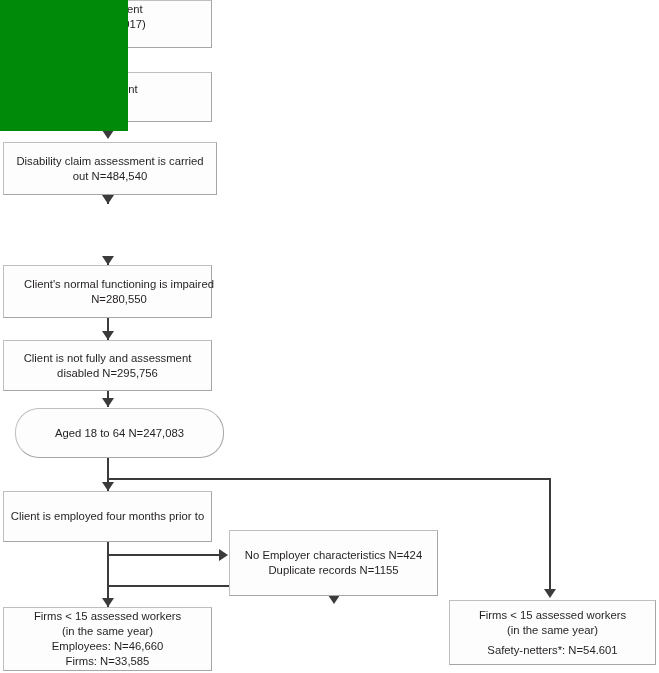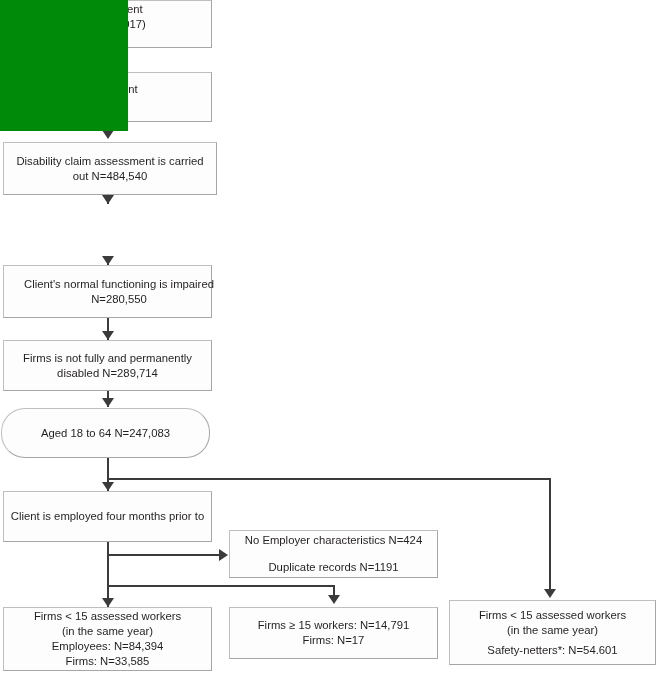"Firms is not fully and" span.line { text: Firms is not fully and permanently -> Client is not fully and assessment }
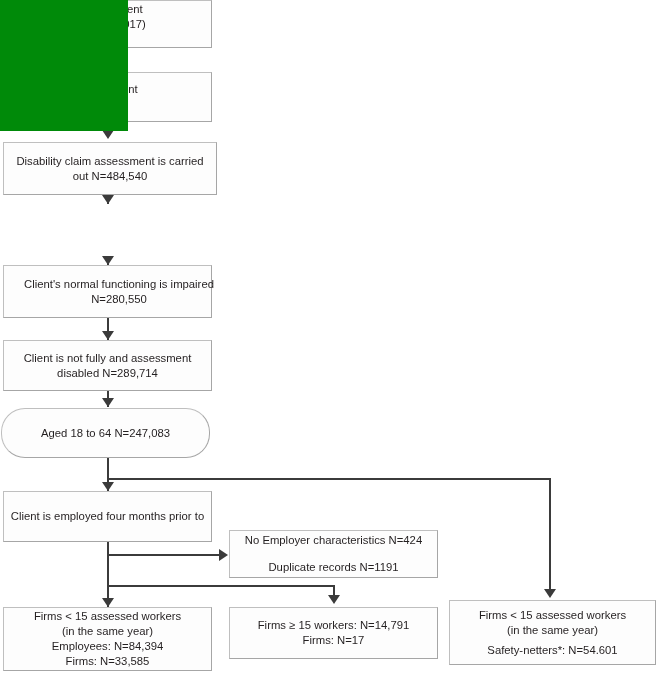"disabled N=289,714" span.line { text: 289,714 -> 295,756 }
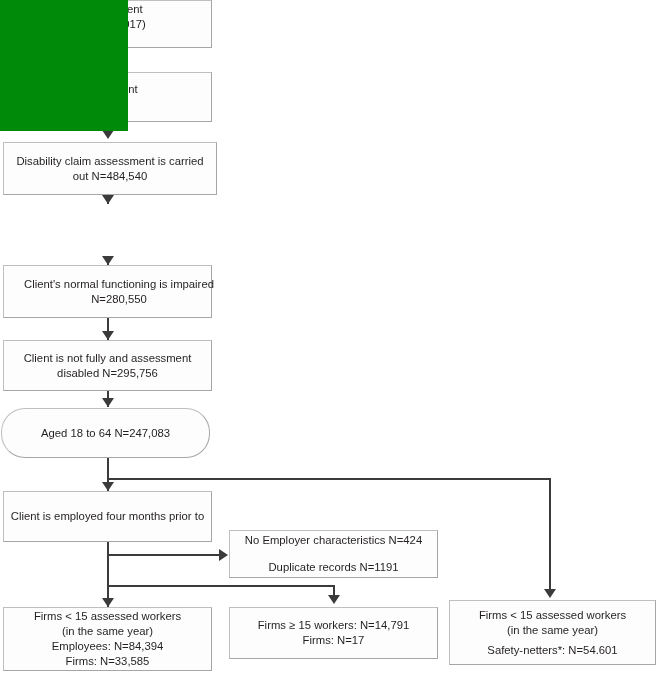"Aged 18 to 64 N=247,083" div.node { left: 1px -> 15px }
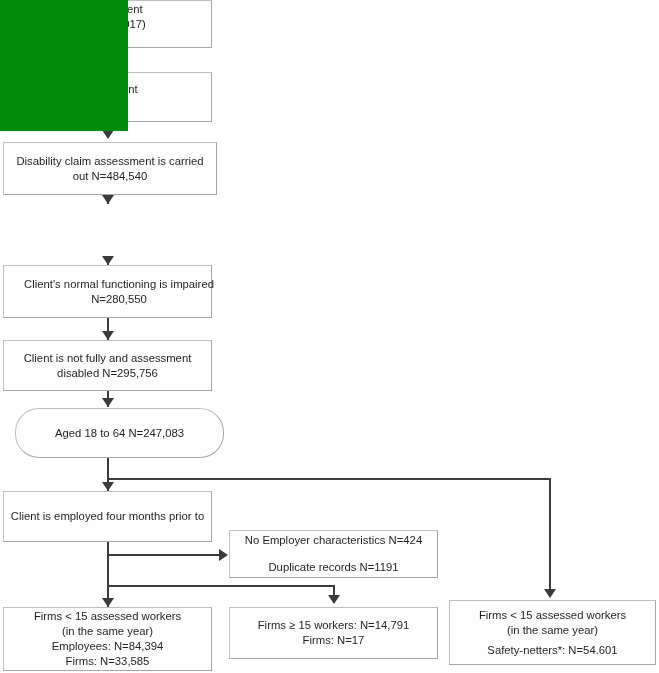"No Employer characteristics N=424" div.node { height: 48px -> 66px; justify-content: space-between -> none }
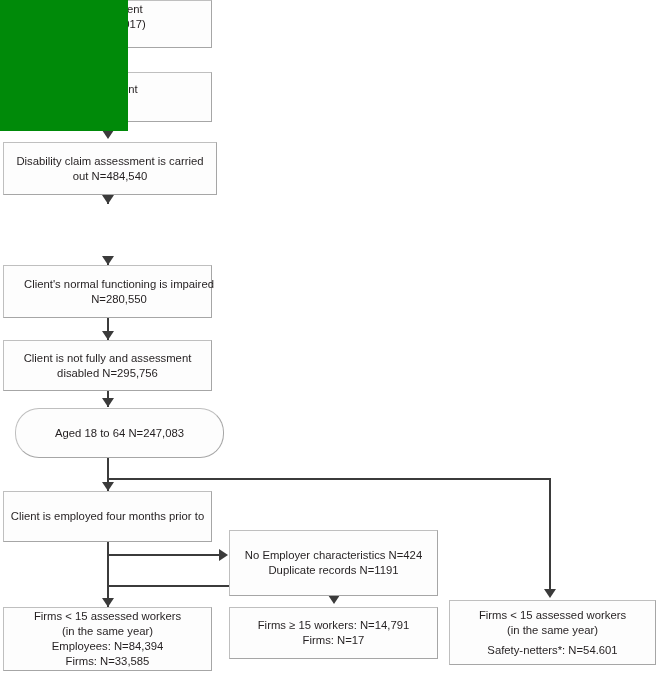"Duplicate records N=1191" span.line { text: 1191 -> 1155 }
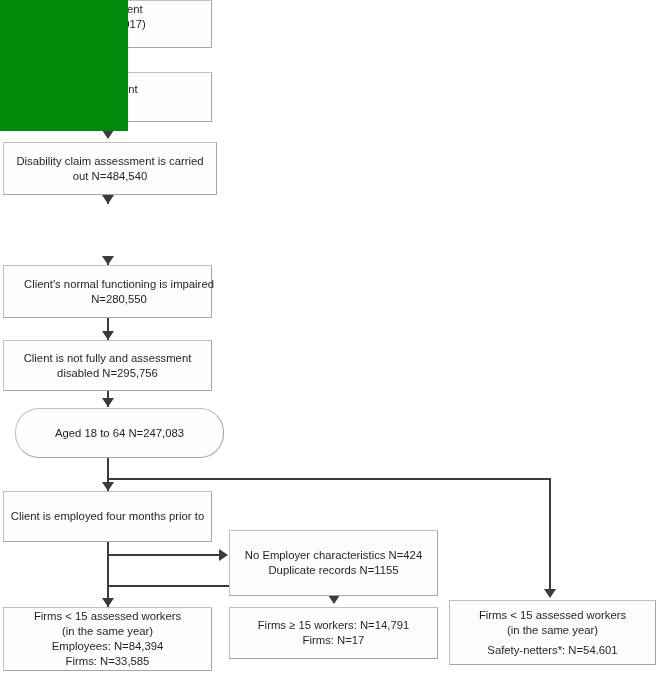"Firms ≥ 15 workers: N=14,791" div.node { html: <div> <span>Firms ≥ 15 workers: N=14,791</span> <span>Firms: N=17</span> </div> -> none }
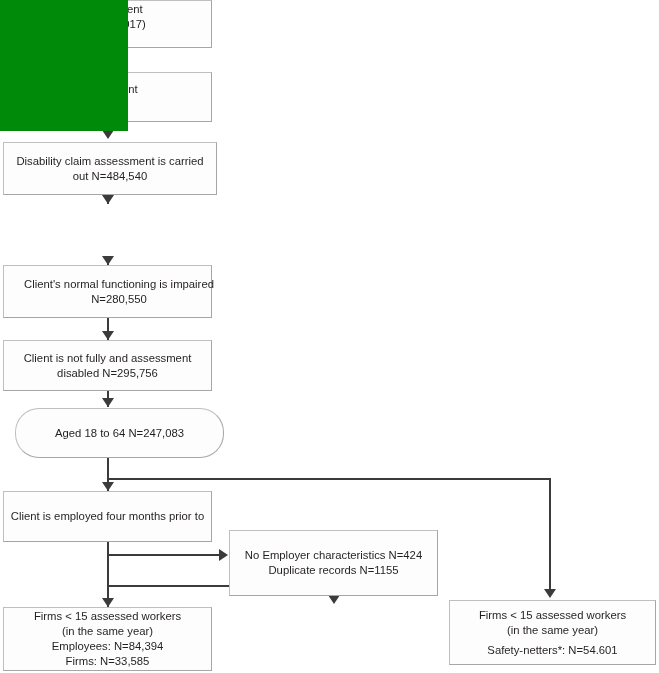"Employees: N=84,394" span.line { text: 84,394 -> 46,660 }
